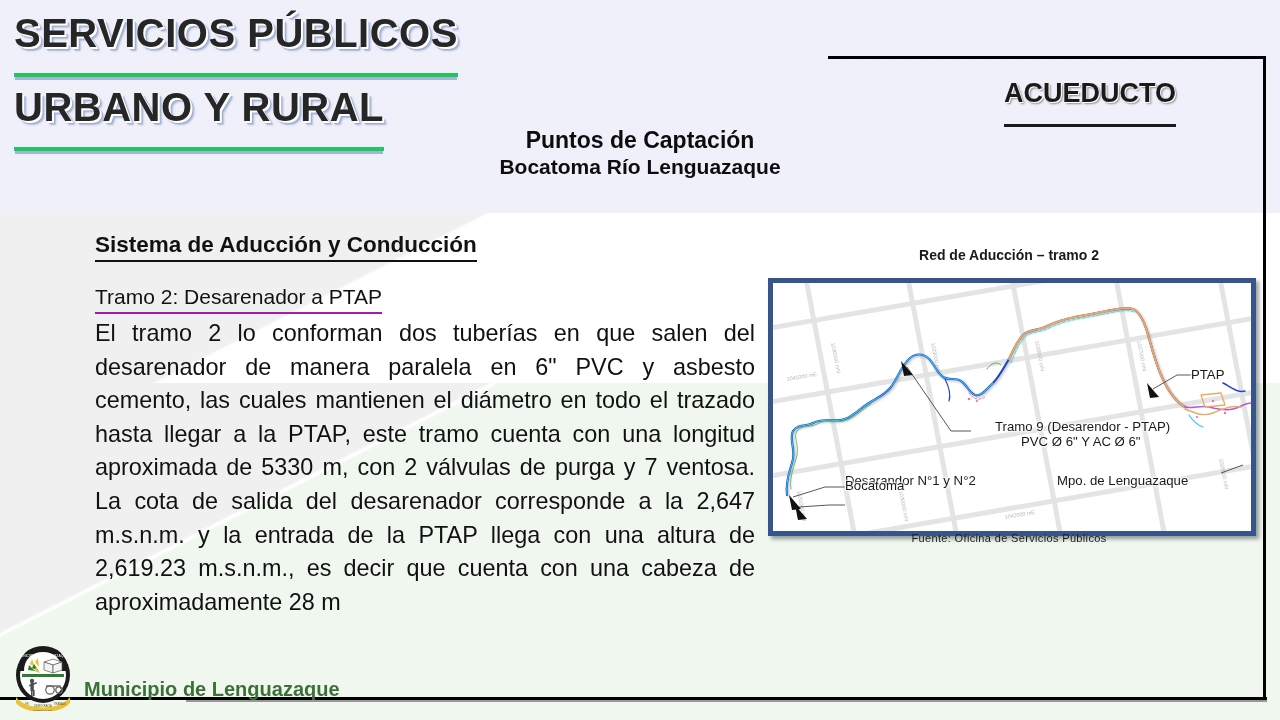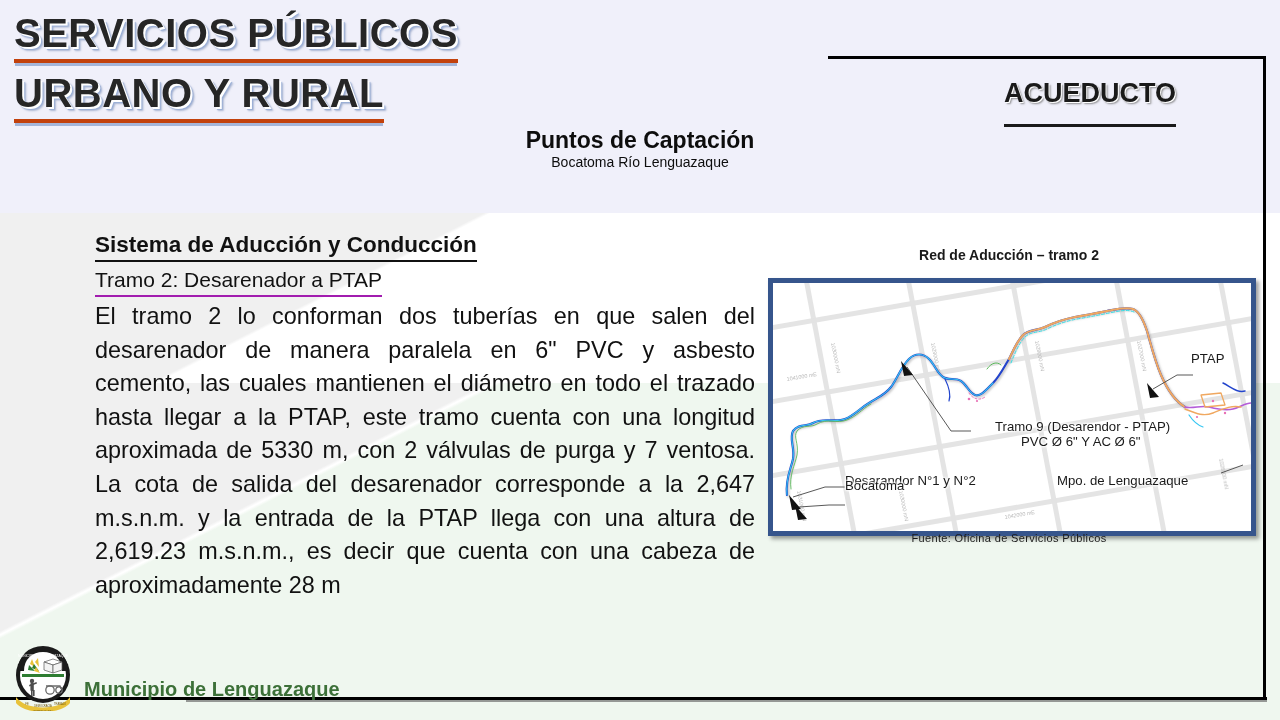"SERVICIOS PÚBLICOS" .big-title { border-bottom: 4px solid #c2410c -> 4px solid #22c55e; padding-bottom: 2px -> 16px }
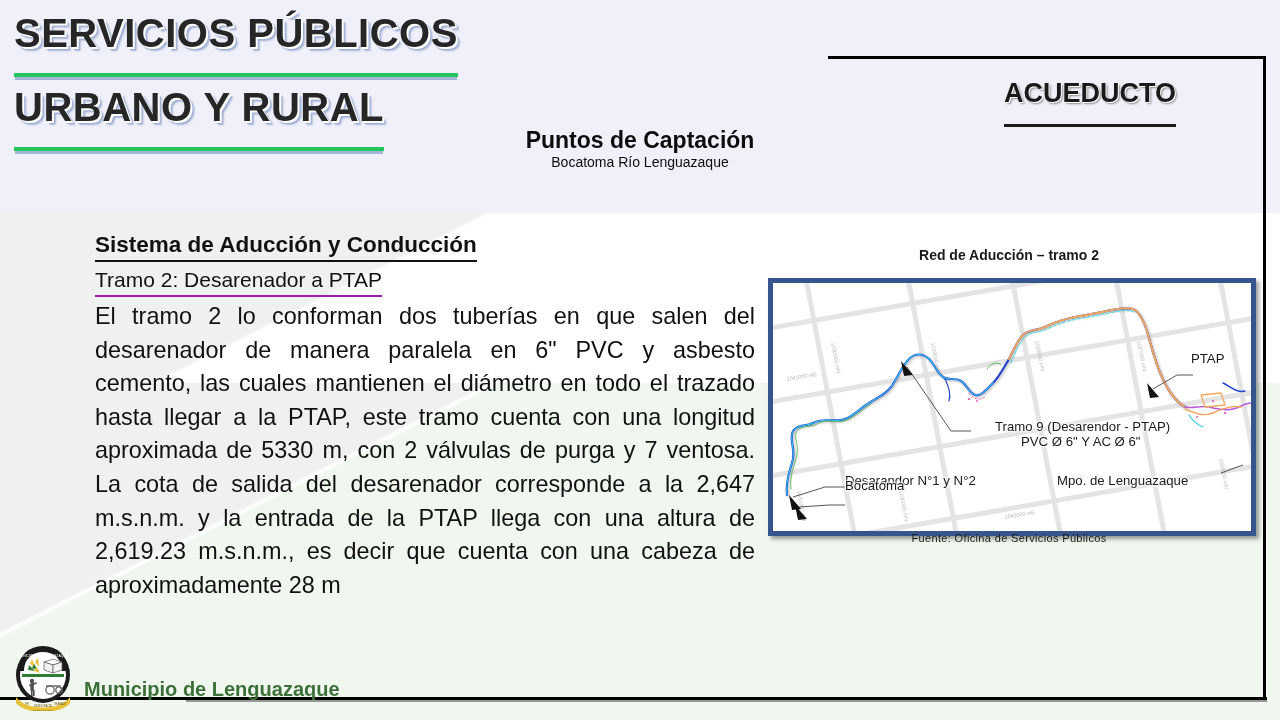"Bocatoma Río Lenguazaque" .subhead .l2 { font-size: 14px -> 21px; font-weight: normal -> bold }
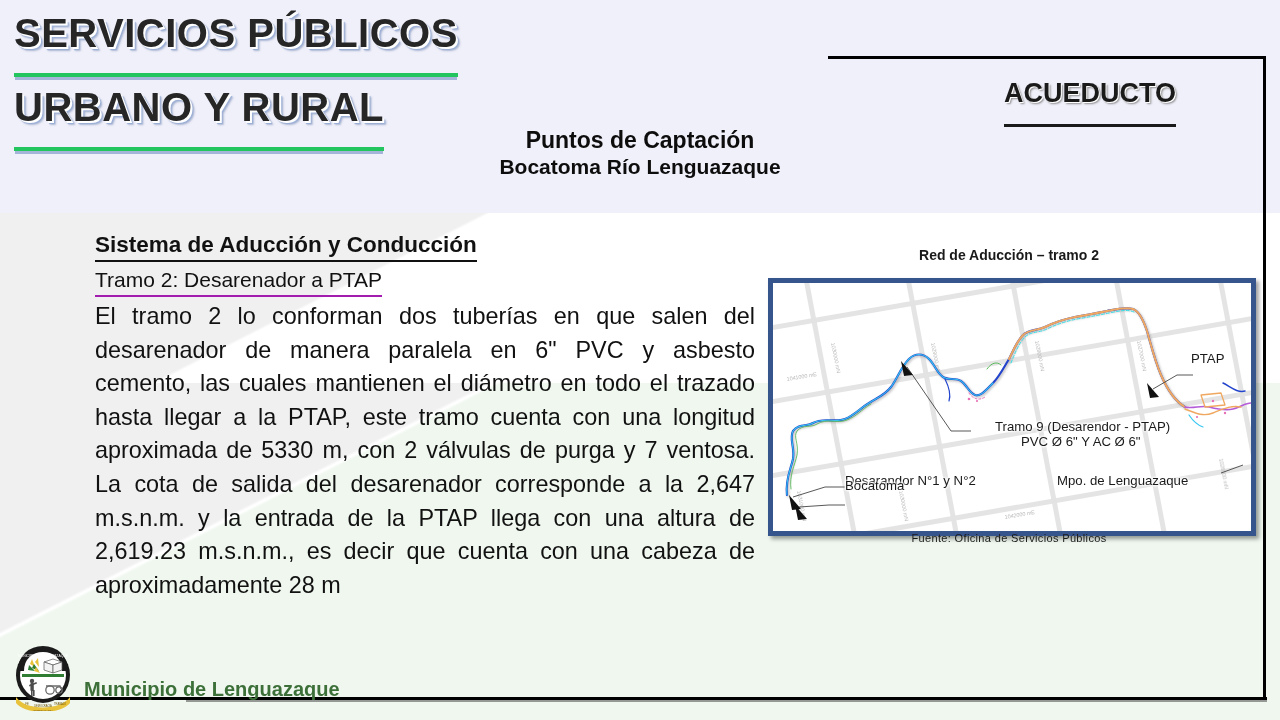"Sistema de Aducción y Conducción" .body-col .h-bold { margin-bottom: 1px -> 18px }
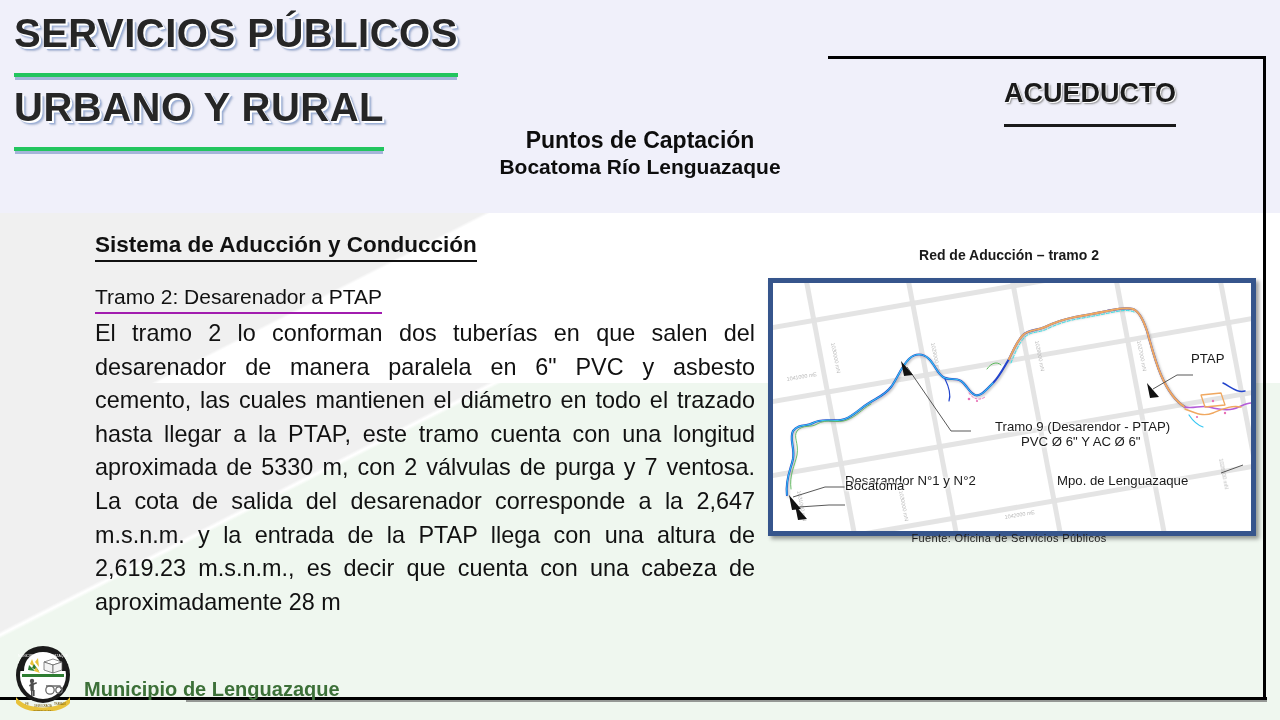"PTAP" div.mlabel { top: 68px -> 84px }
